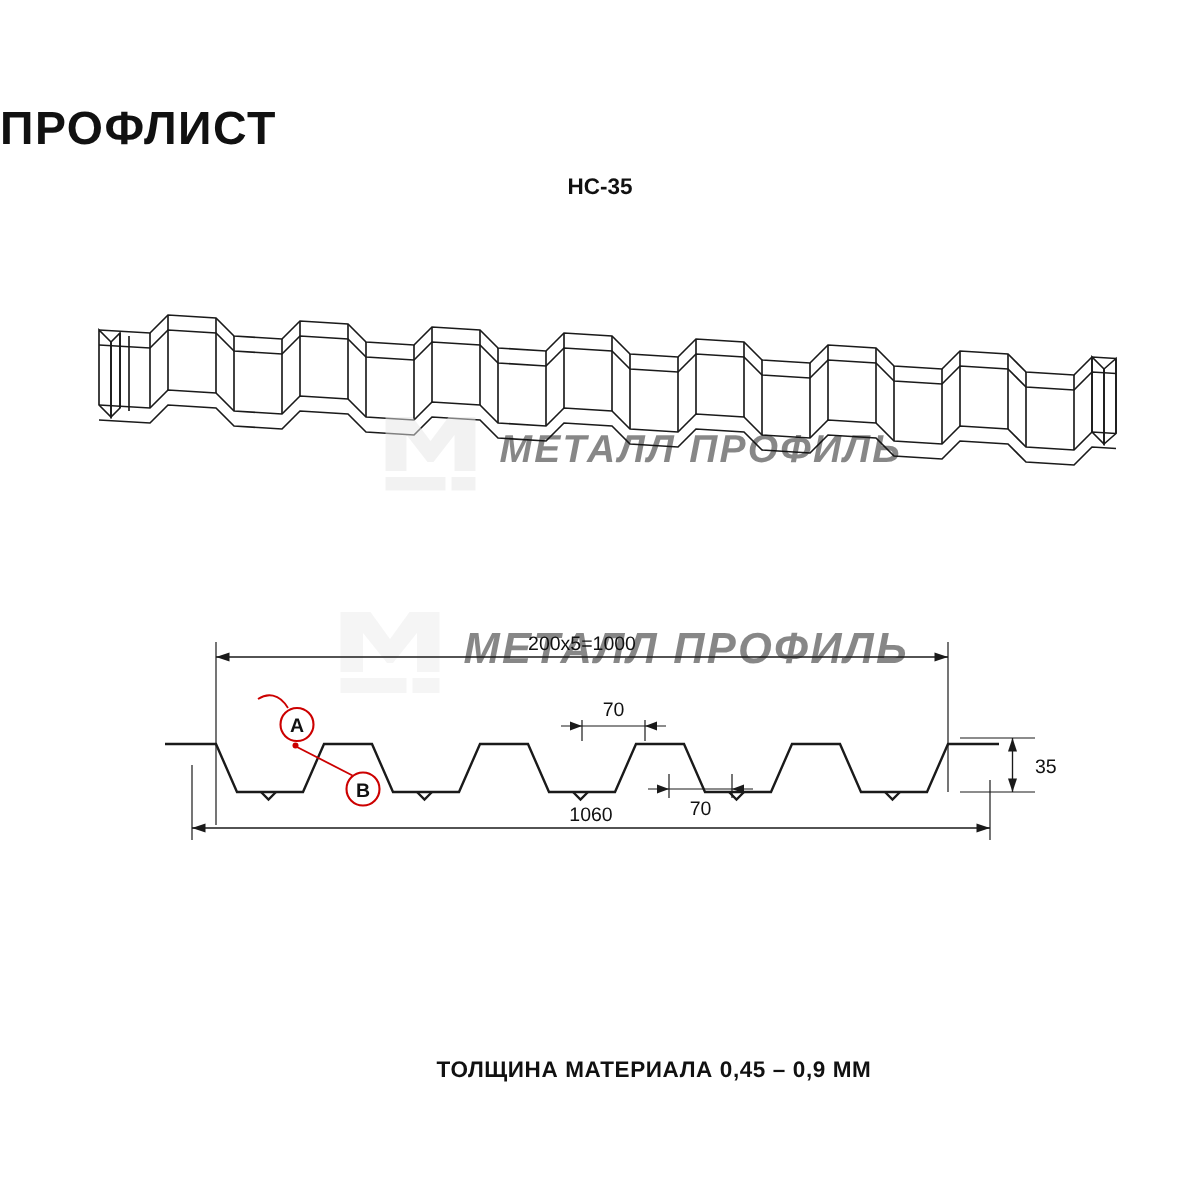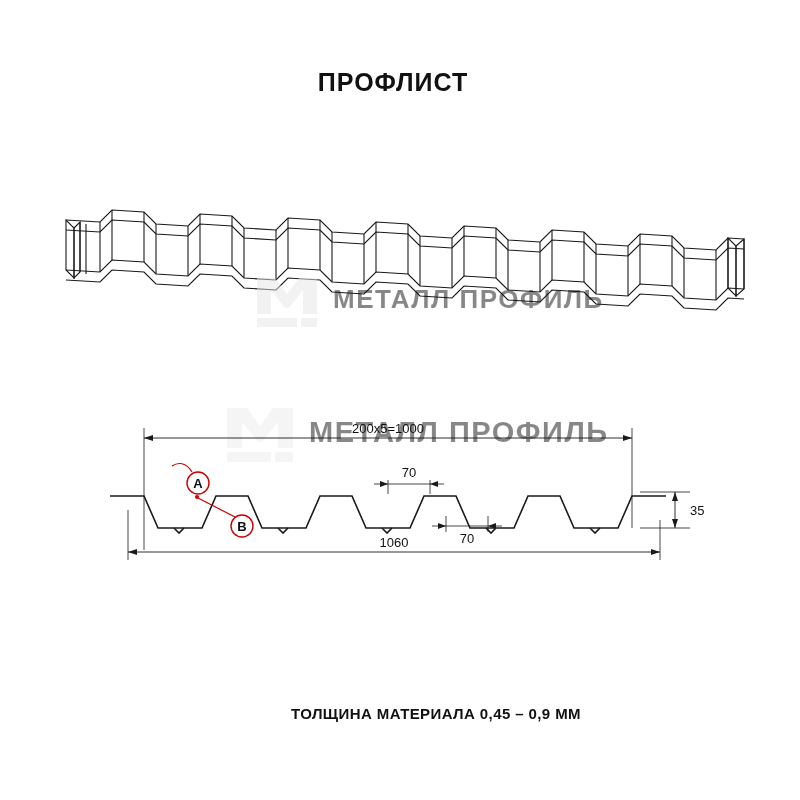"ПРОФЛИСТ" .title { font-size: 25px -> 31px; text-align: center -> none }
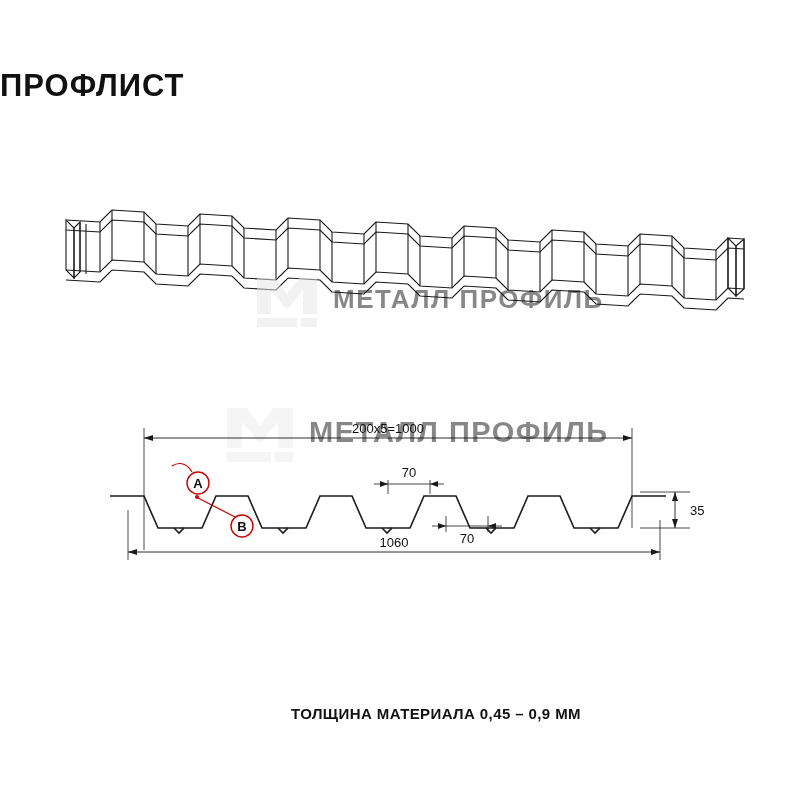"НС-35" div.subtitle { html: none -> <div>НС-35</div> }
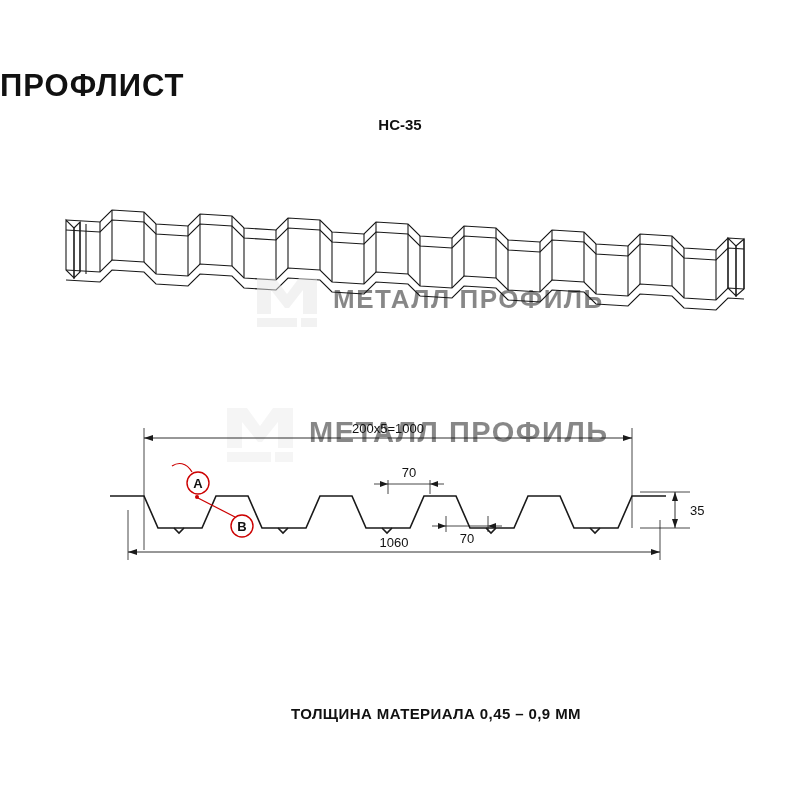"МЕТАЛЛ ПРОФИЛЬ" .wm { font-style: none -> italic }
